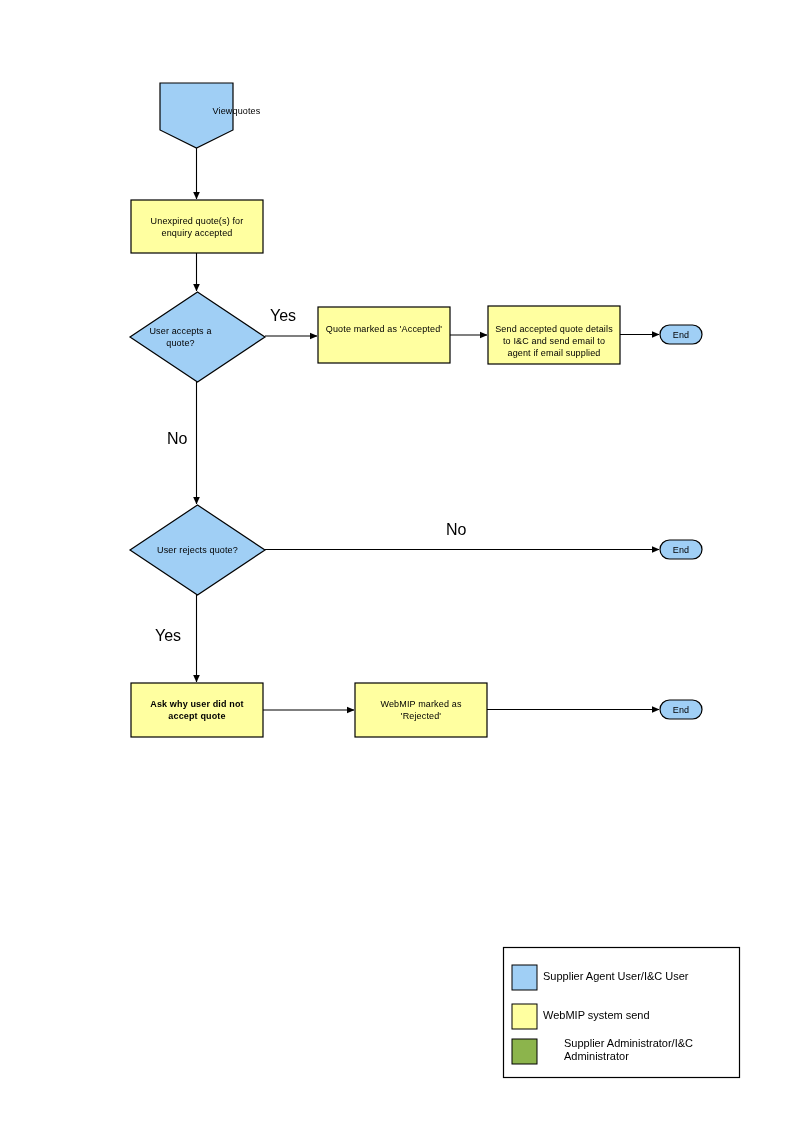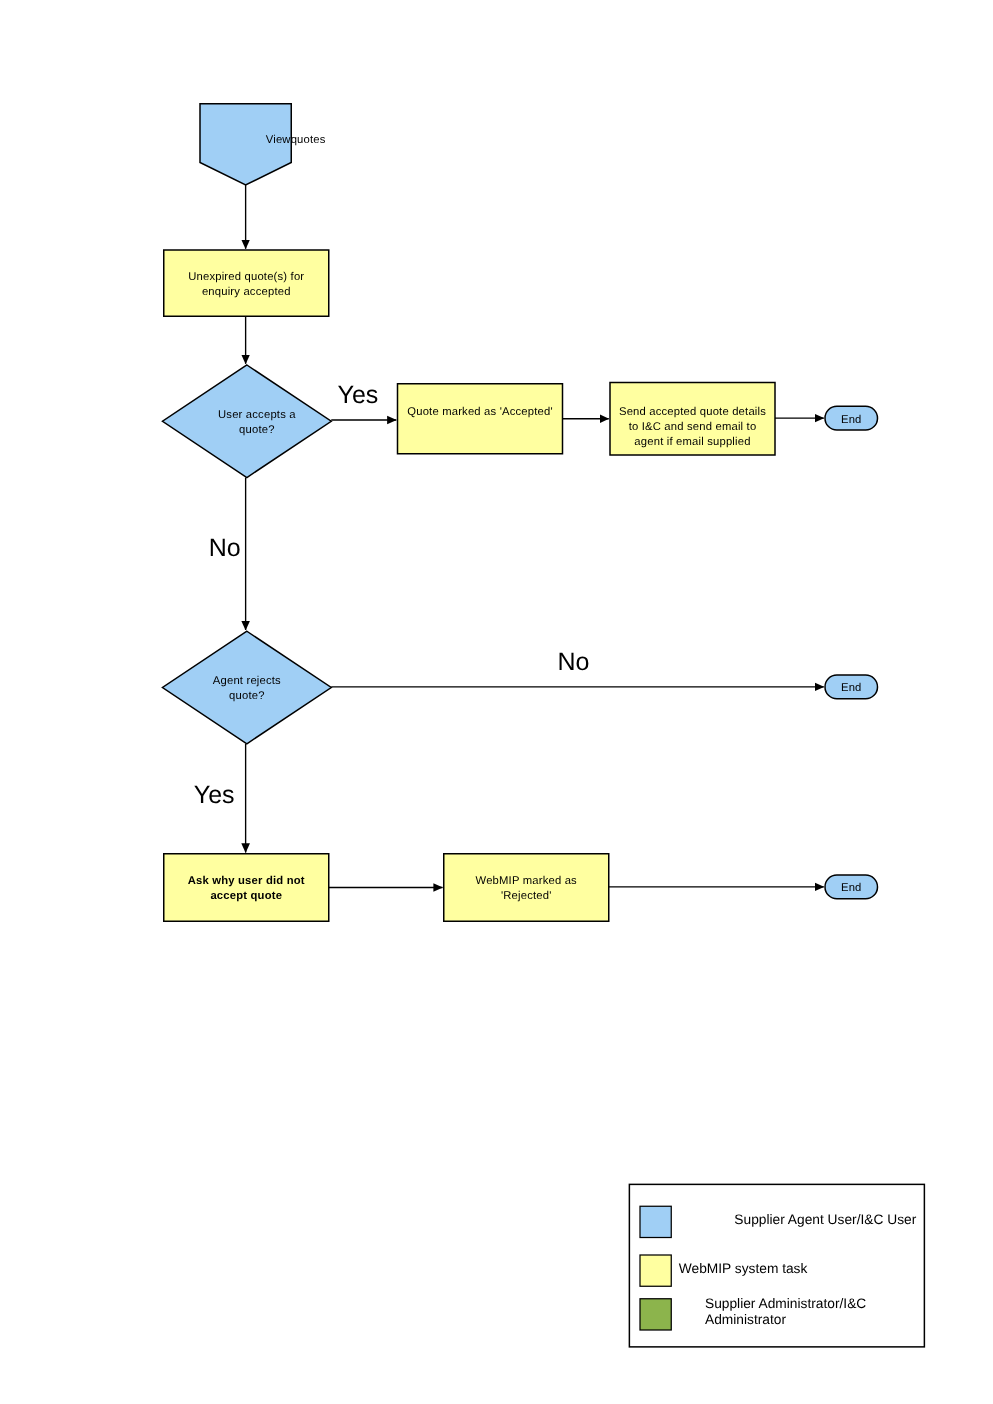"Yes" .edge-label { font-size: 20px -> 16px }
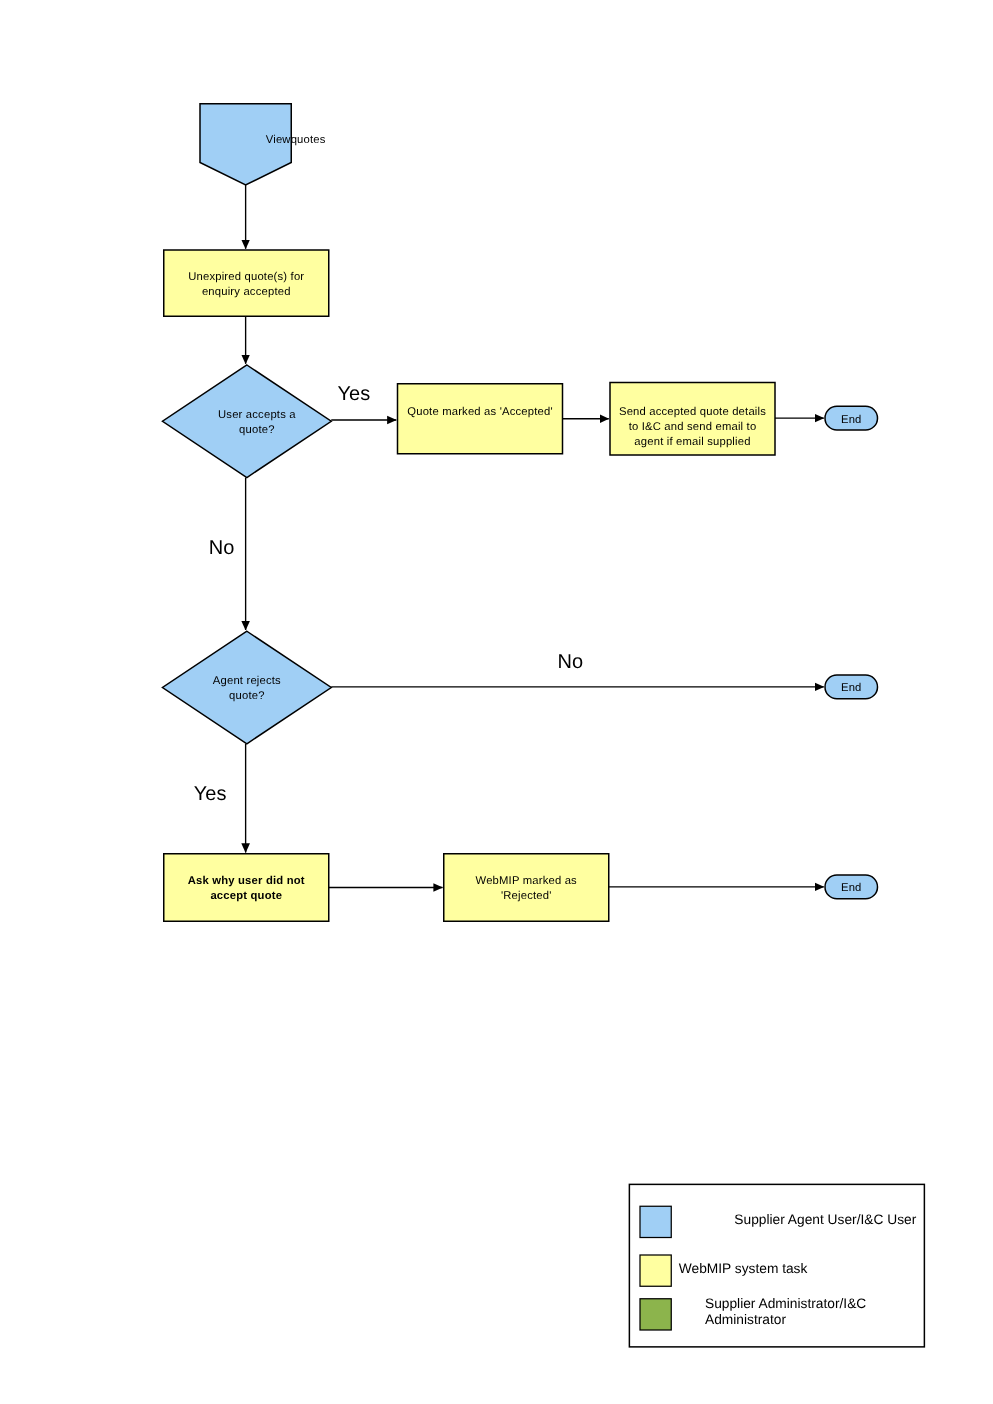"User accepts a quote?" div.node-text { left: 160px -> 135px }
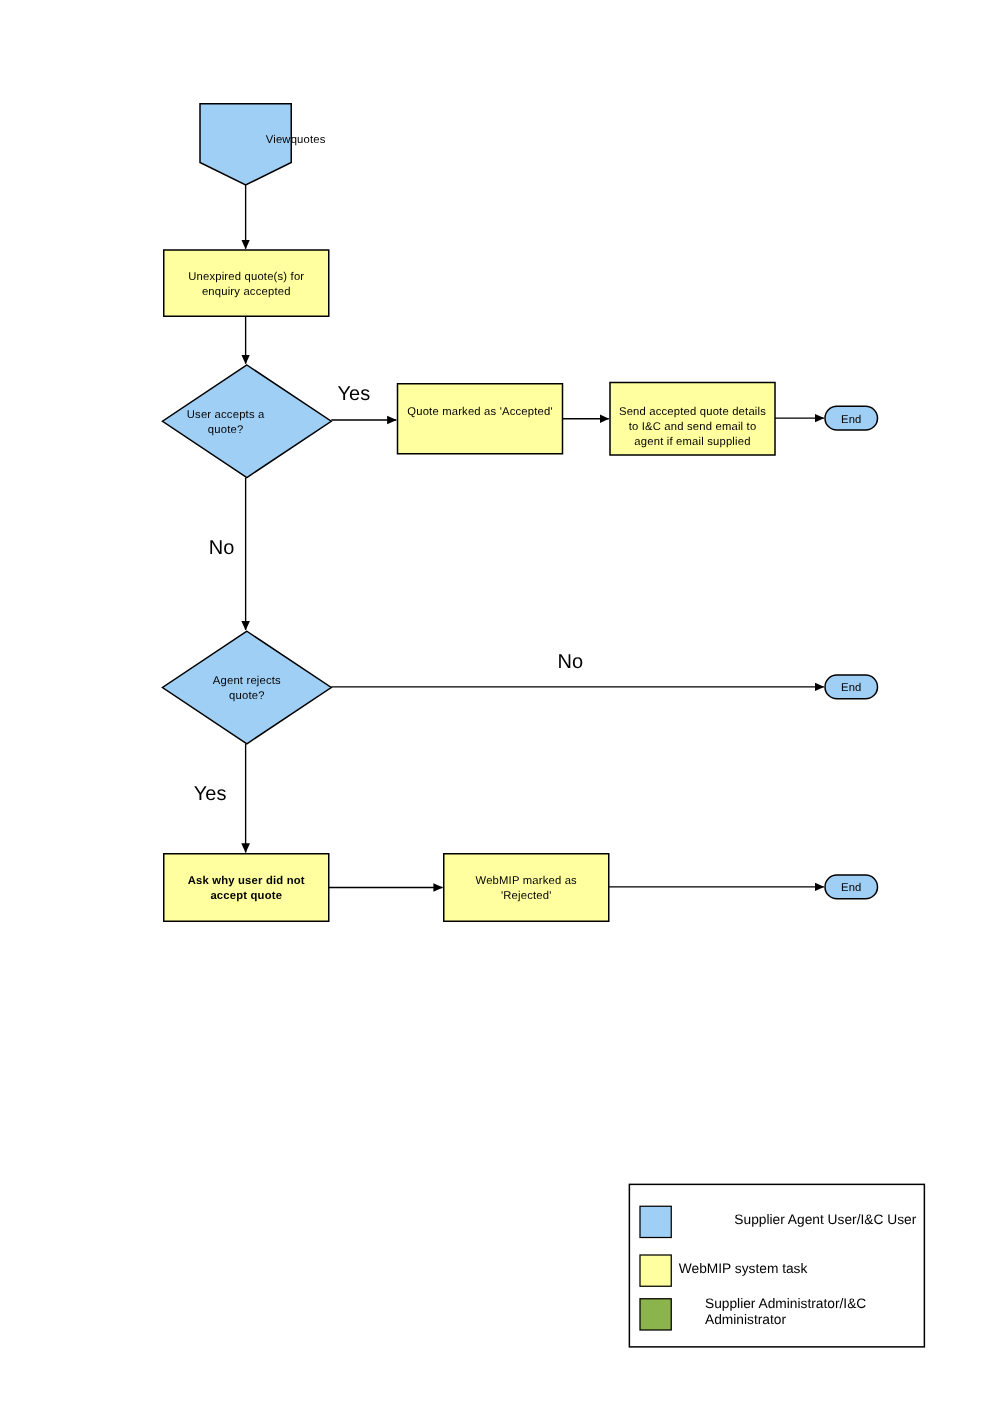"Agent rejects quote?" div.node-text { text: Agent -> User }
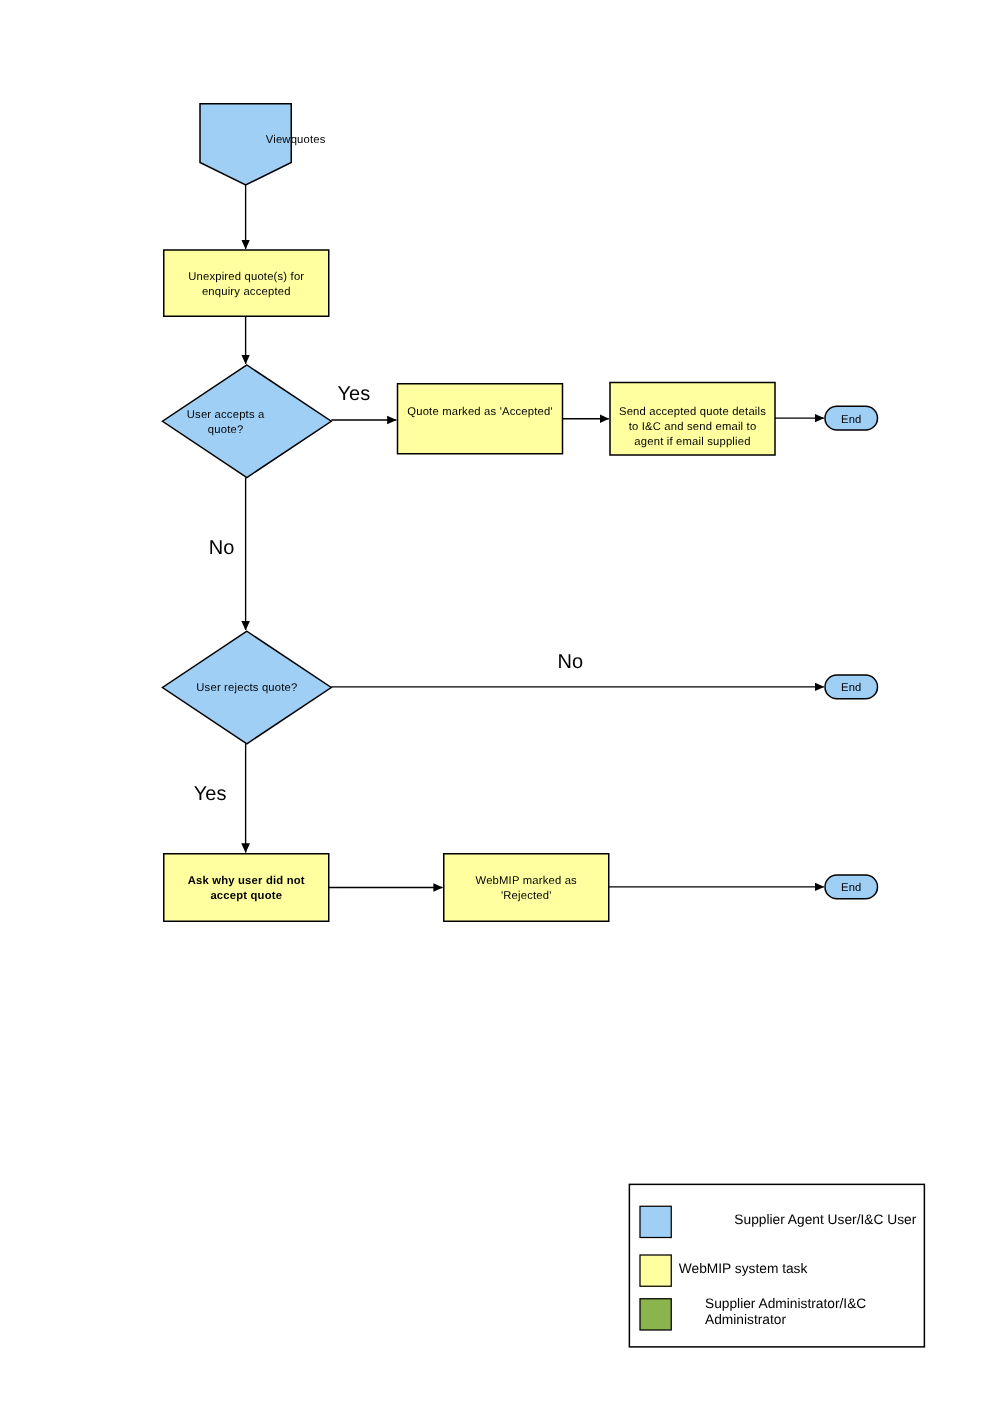"Supplier Agent User/I&C User" div.legend-label { text-align: right -> none }
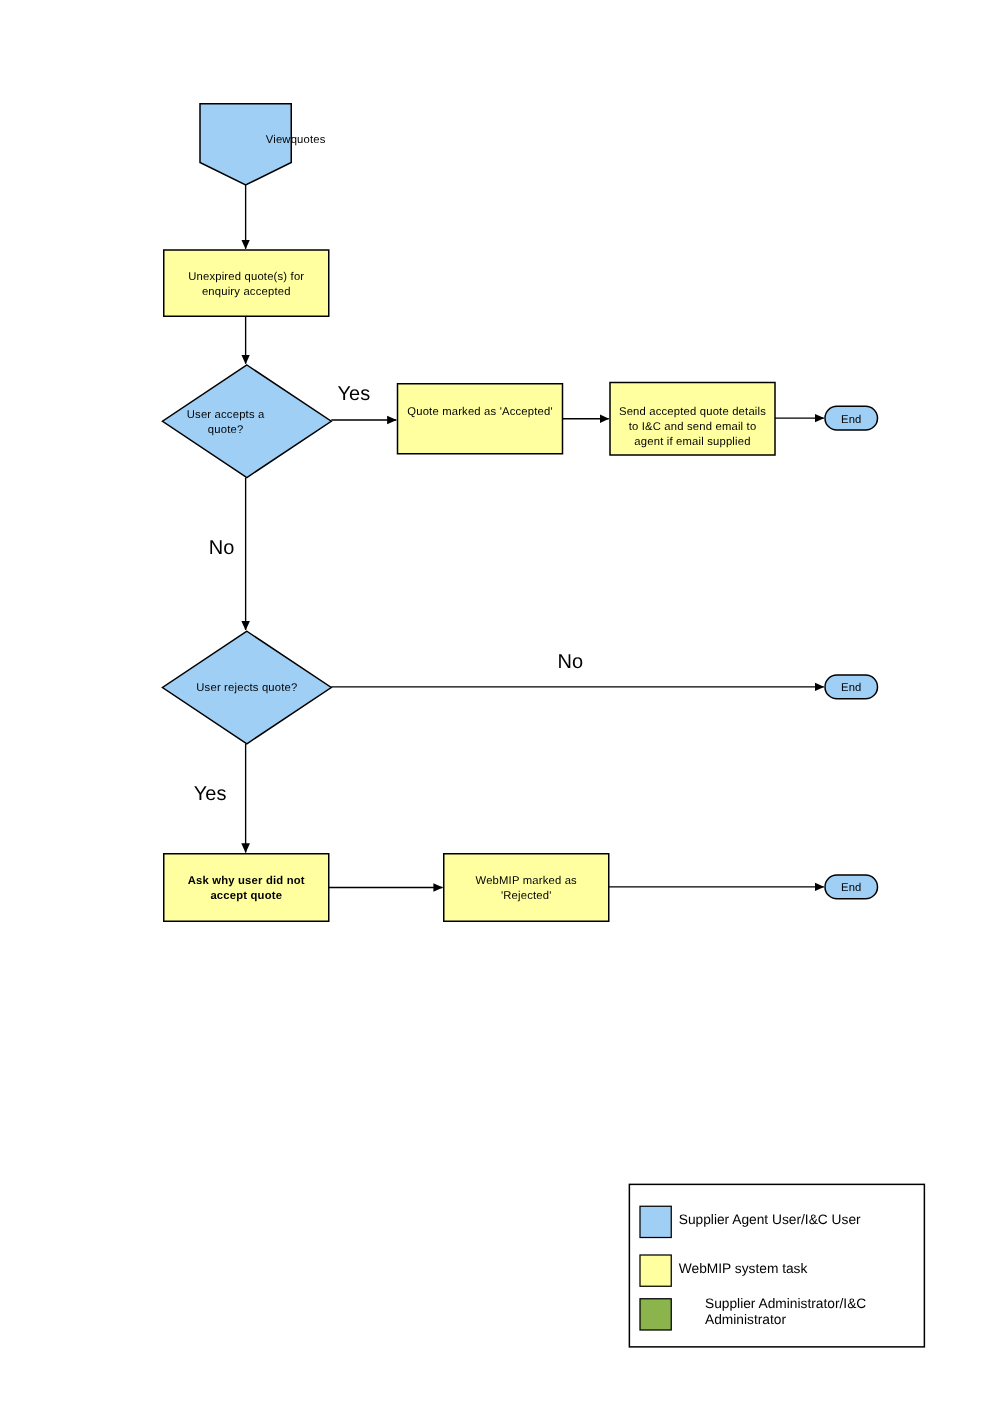"WebMIP system task" div.legend-label { text: task -> send }
